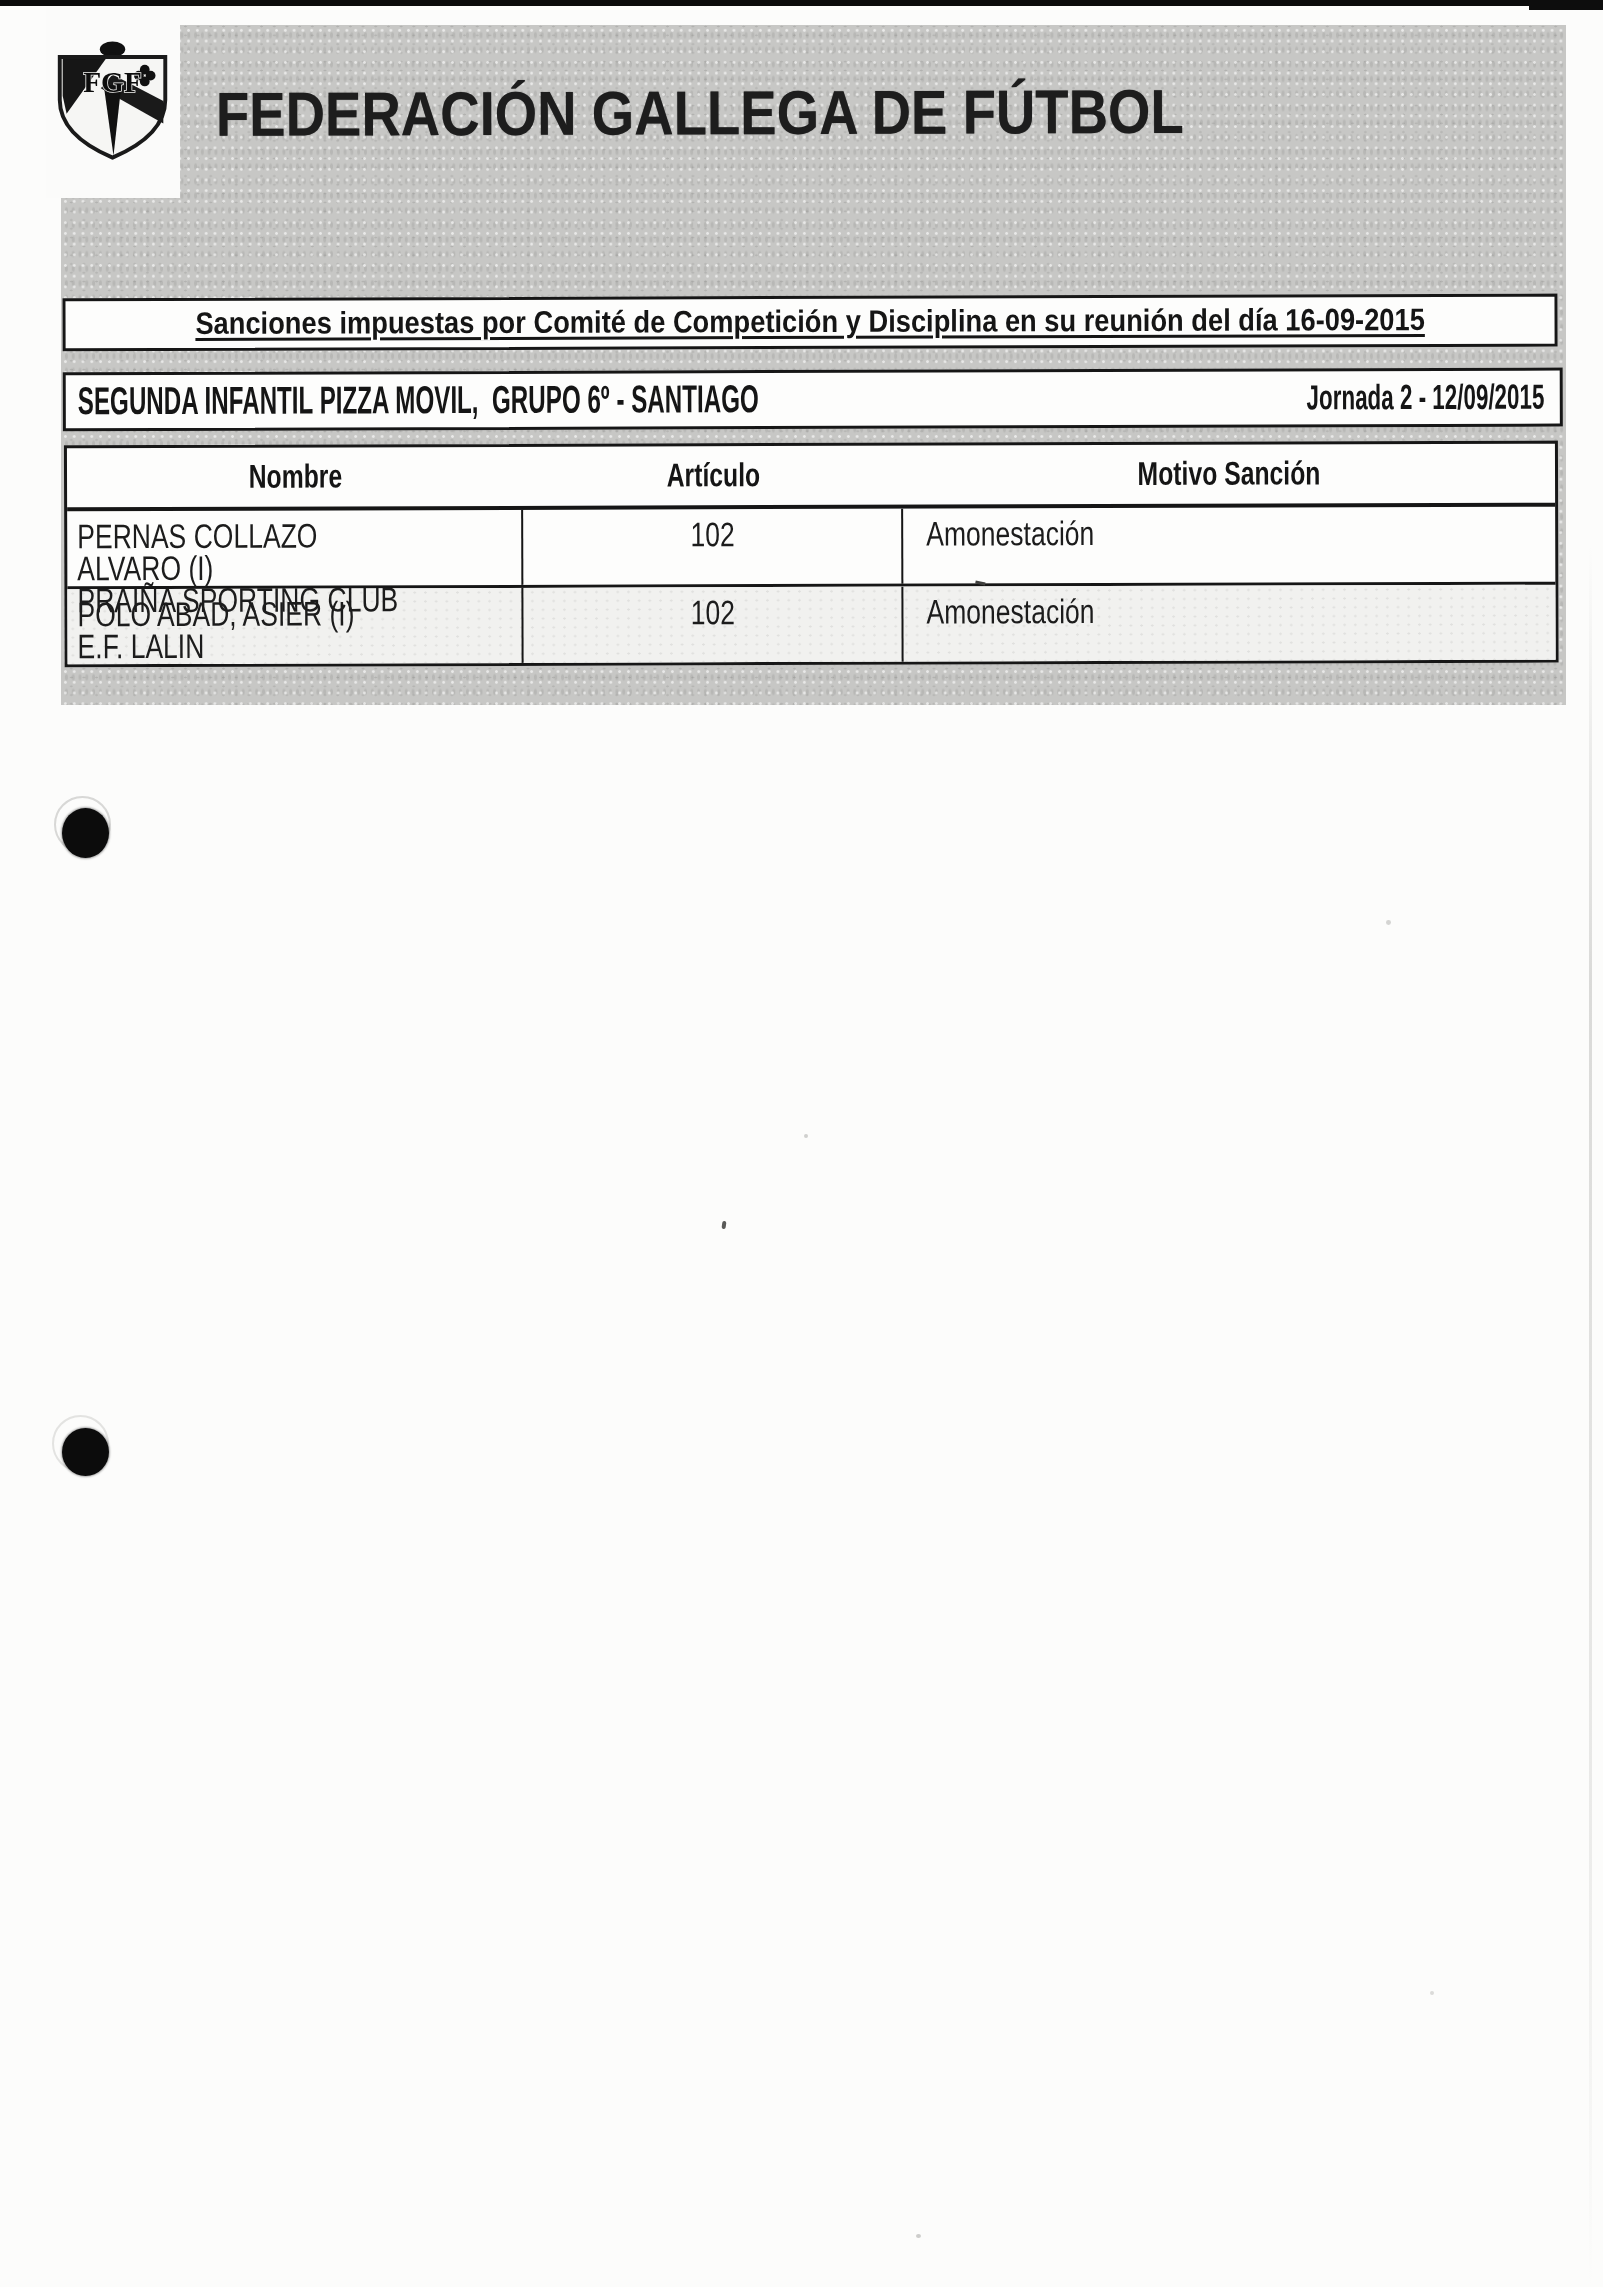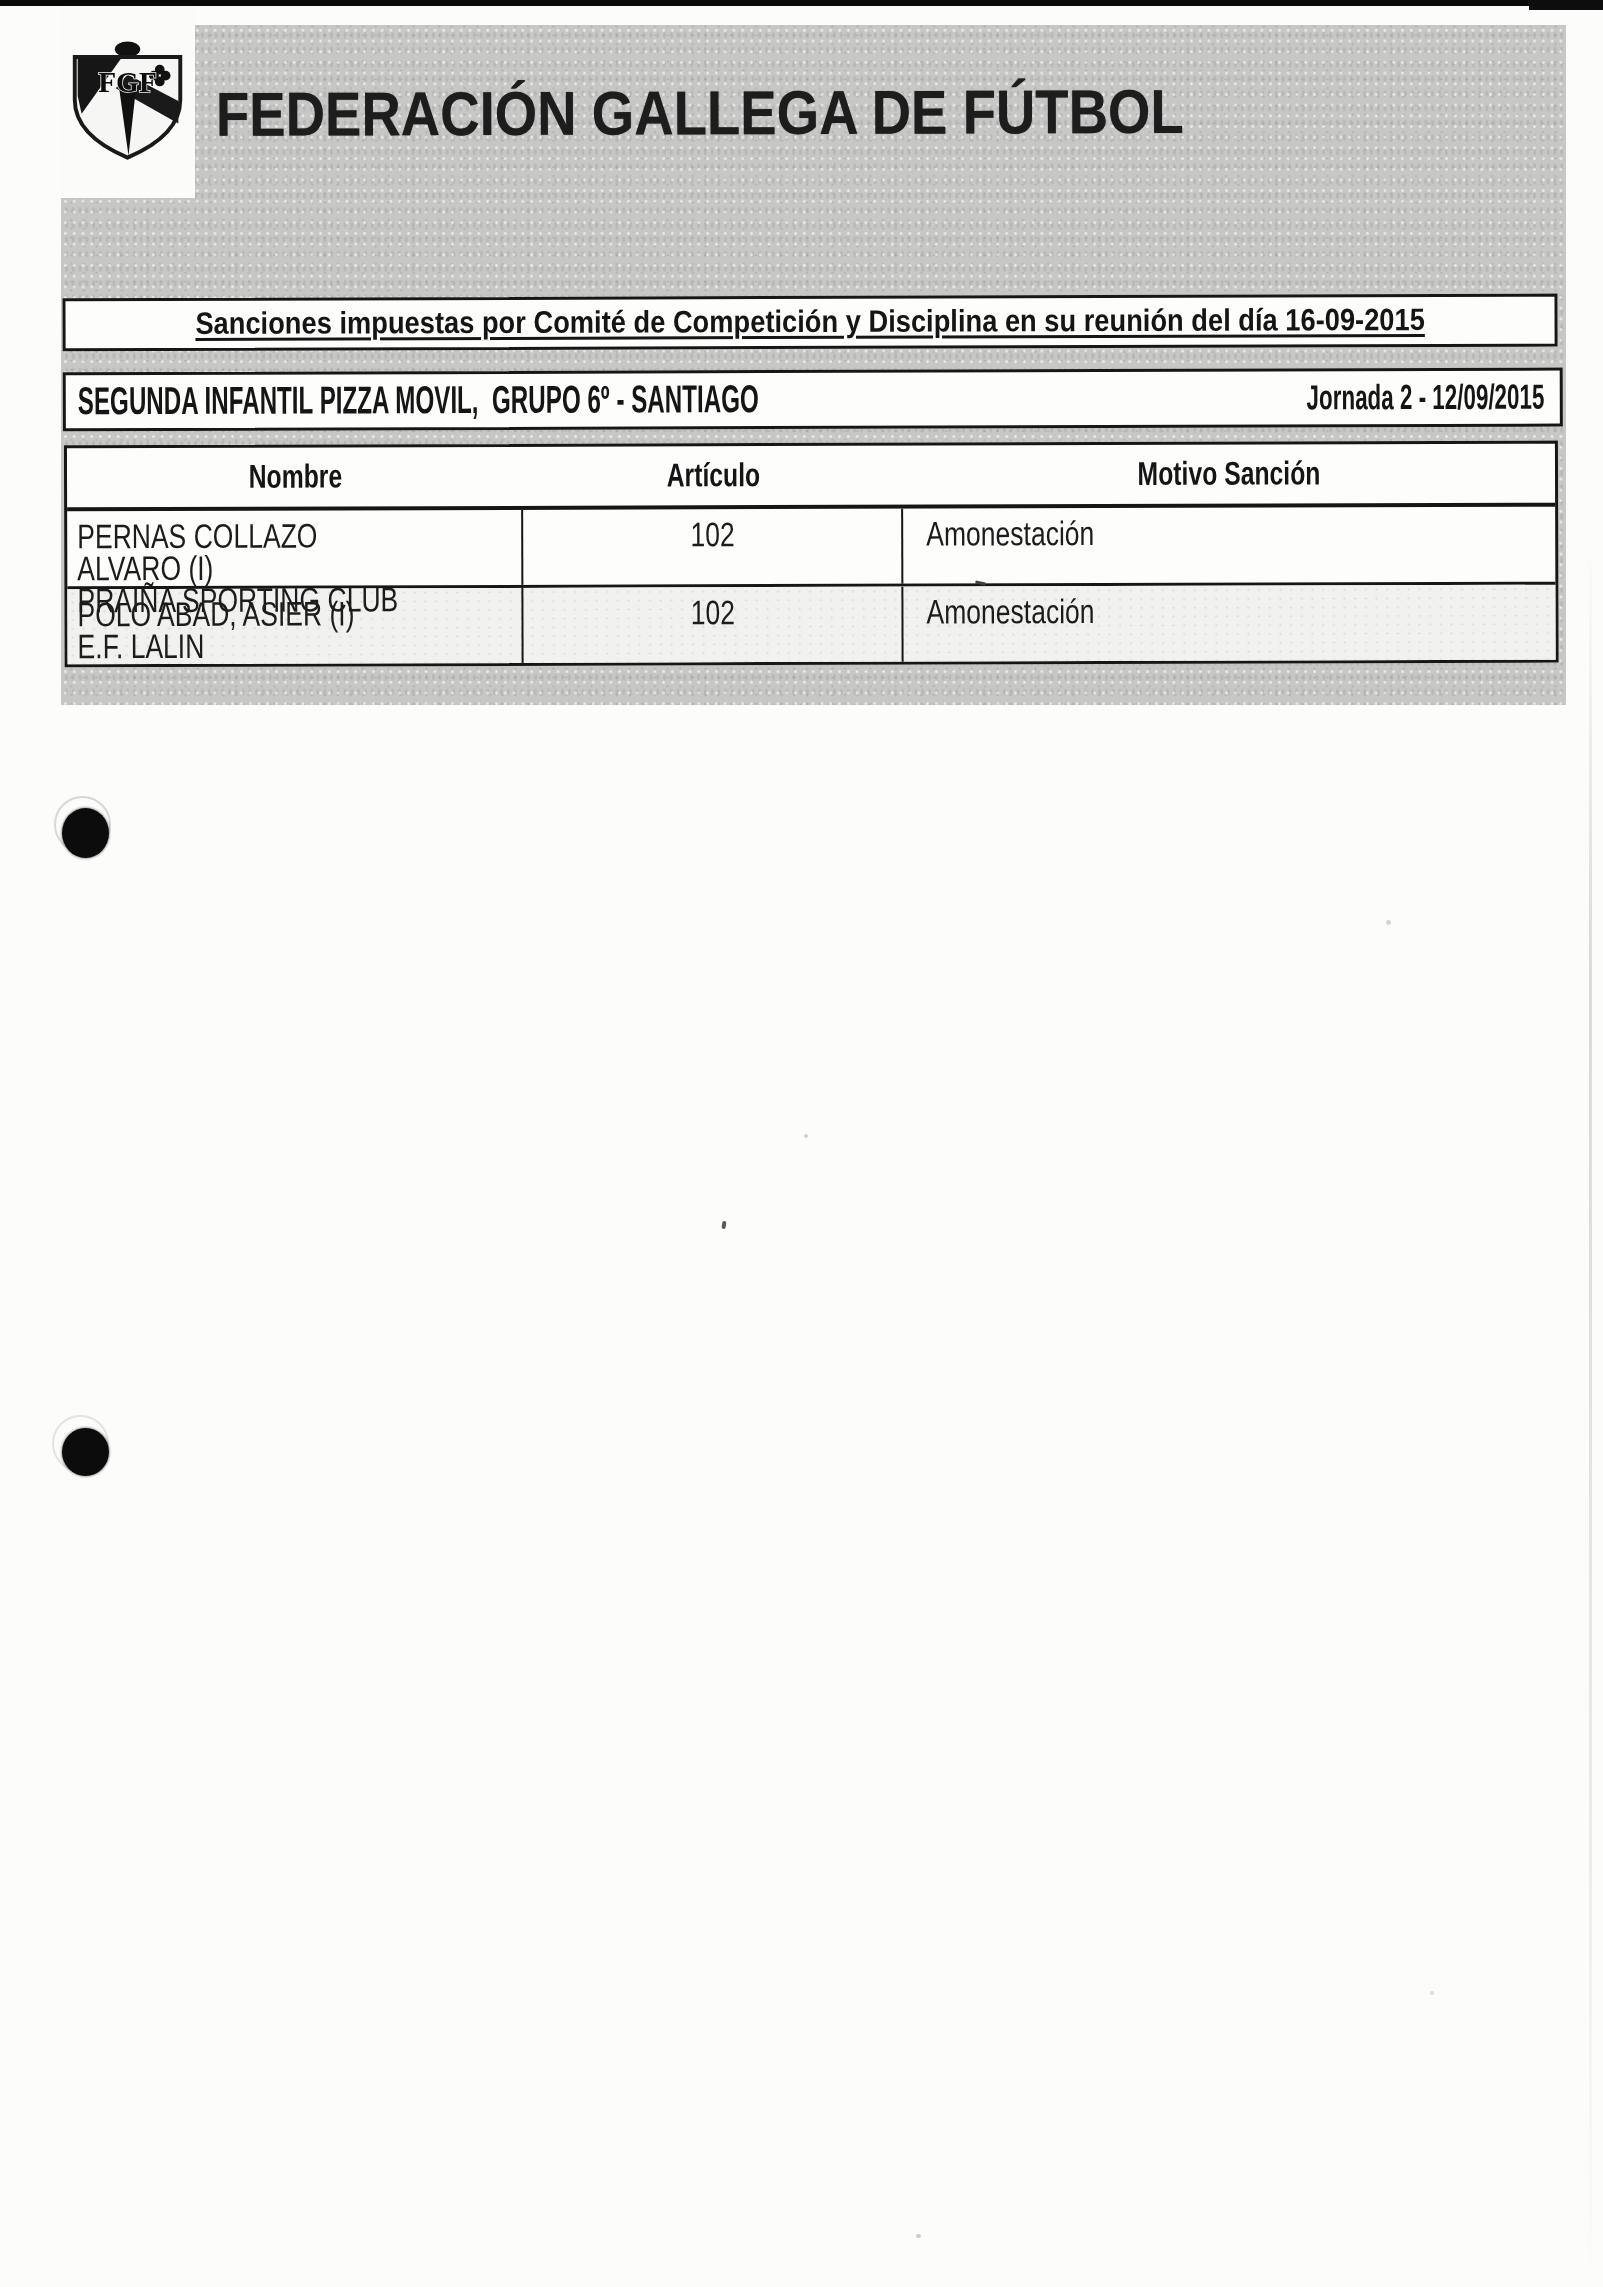"FGF" .logo-box { left: 61px -> 46px }
